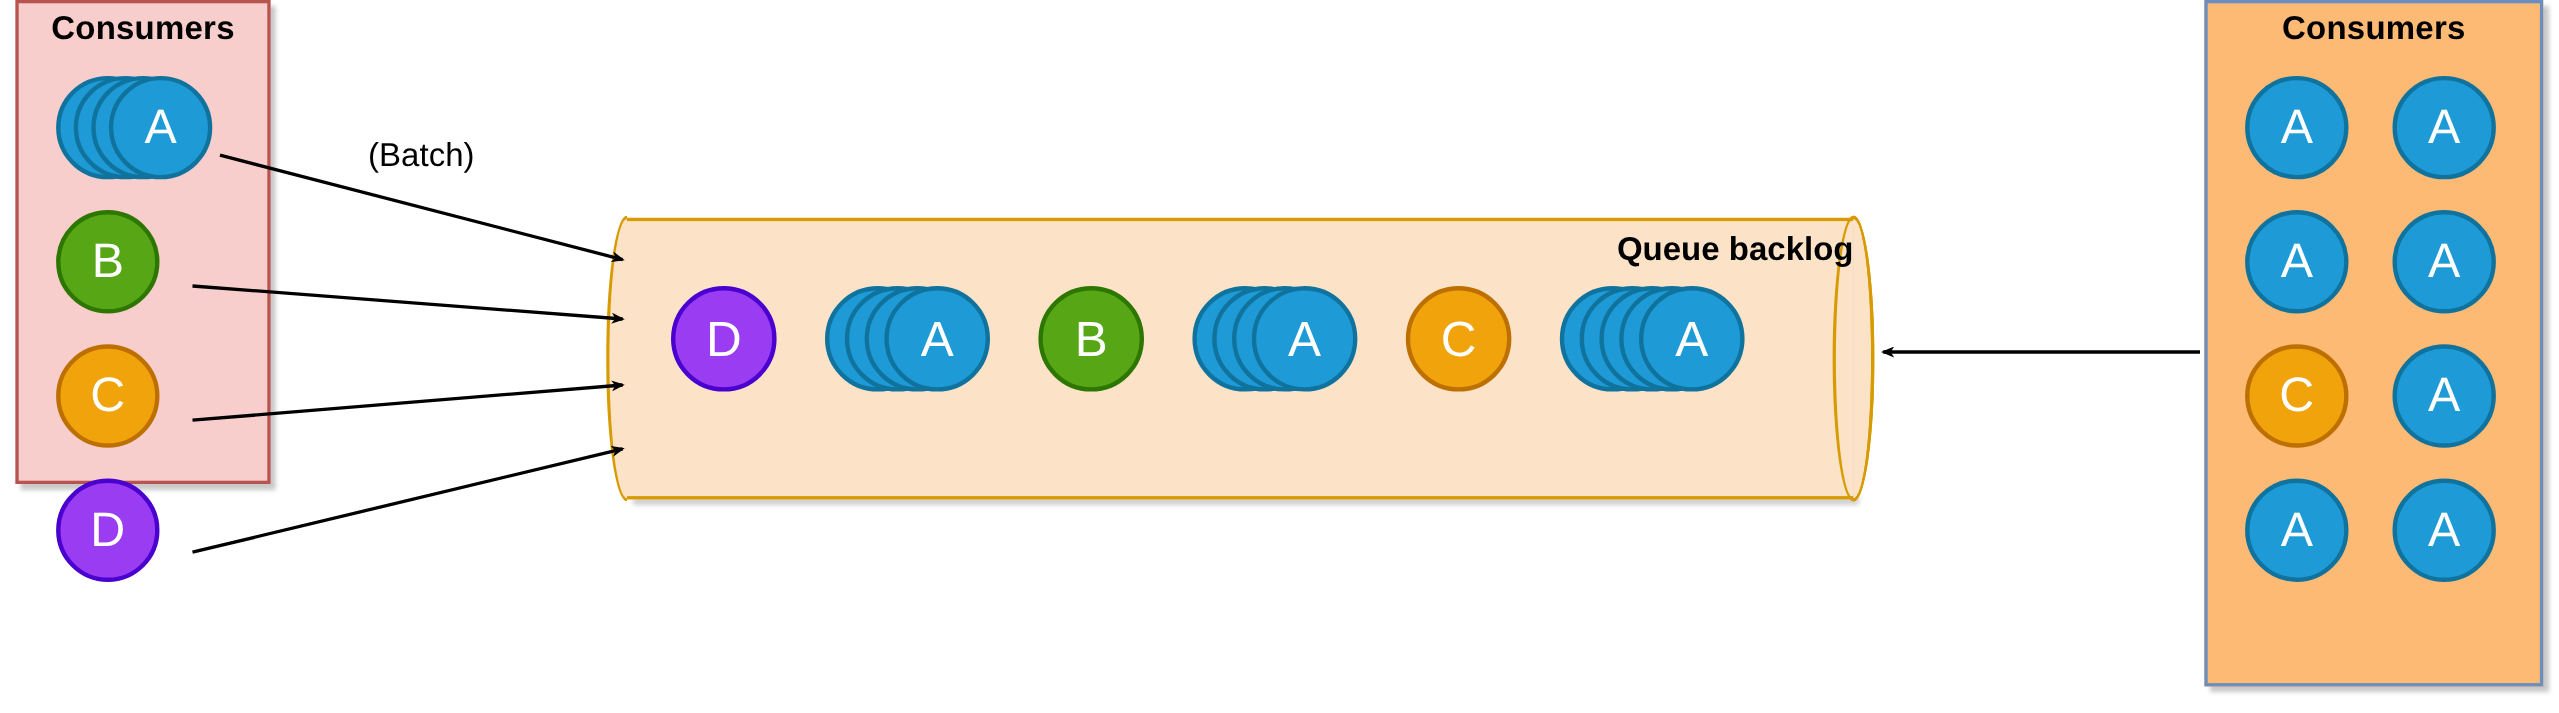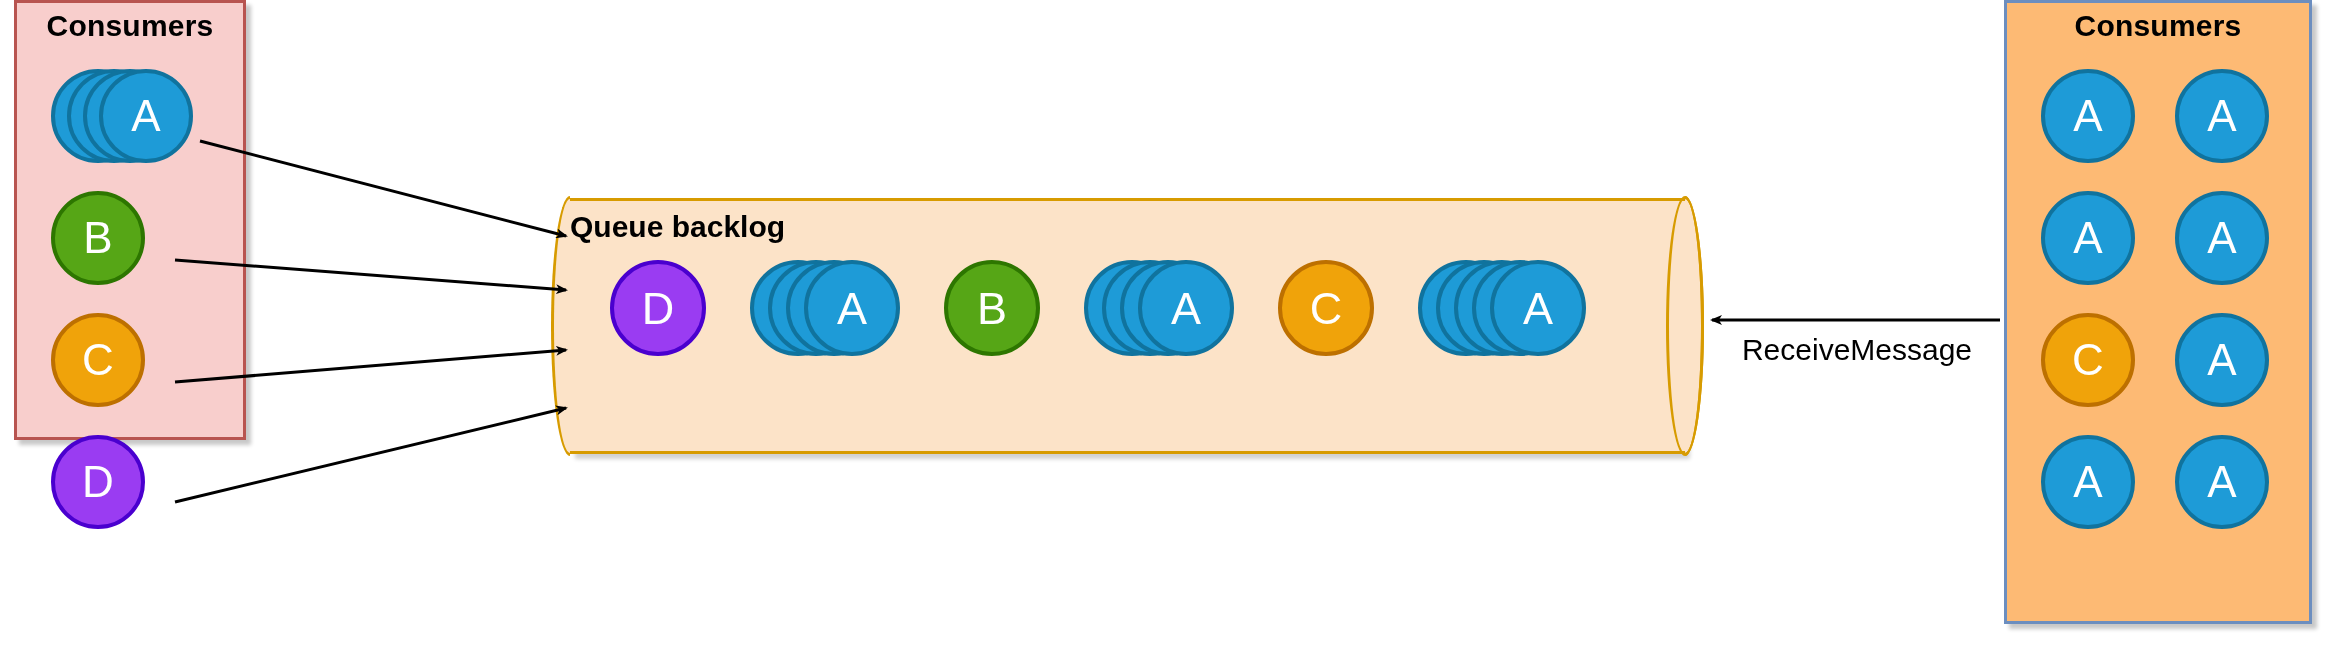"(Batch)" div { html: none -> <div>(Batch)</div> }
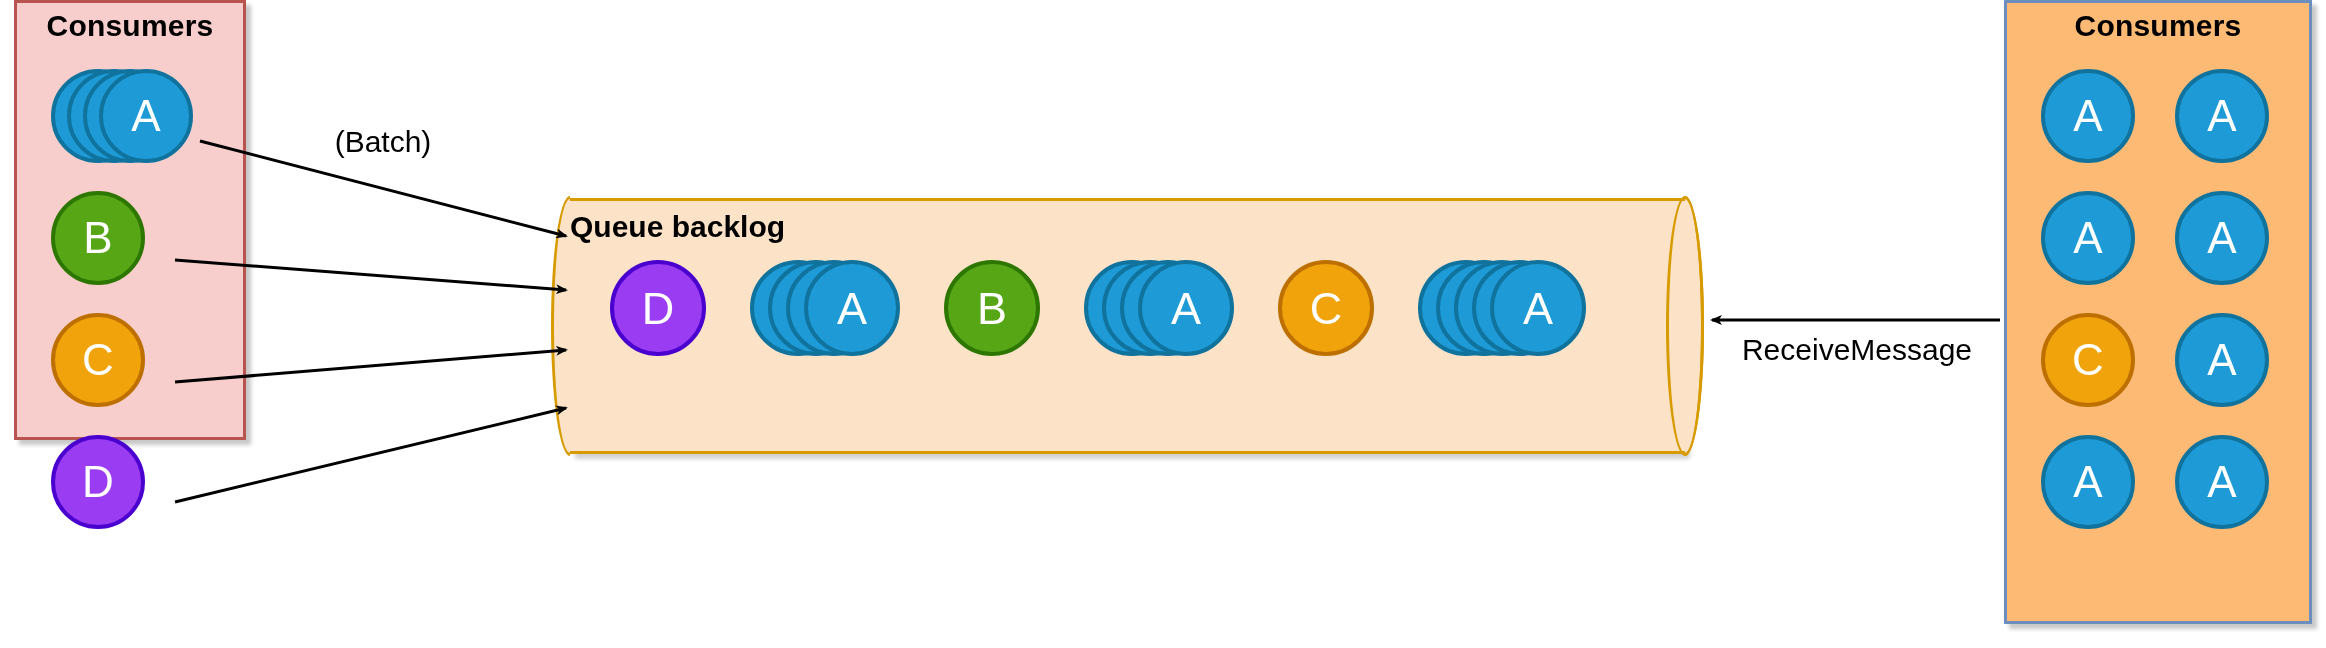"Queue backlog" #queue .queue-title { text-align: left -> right }
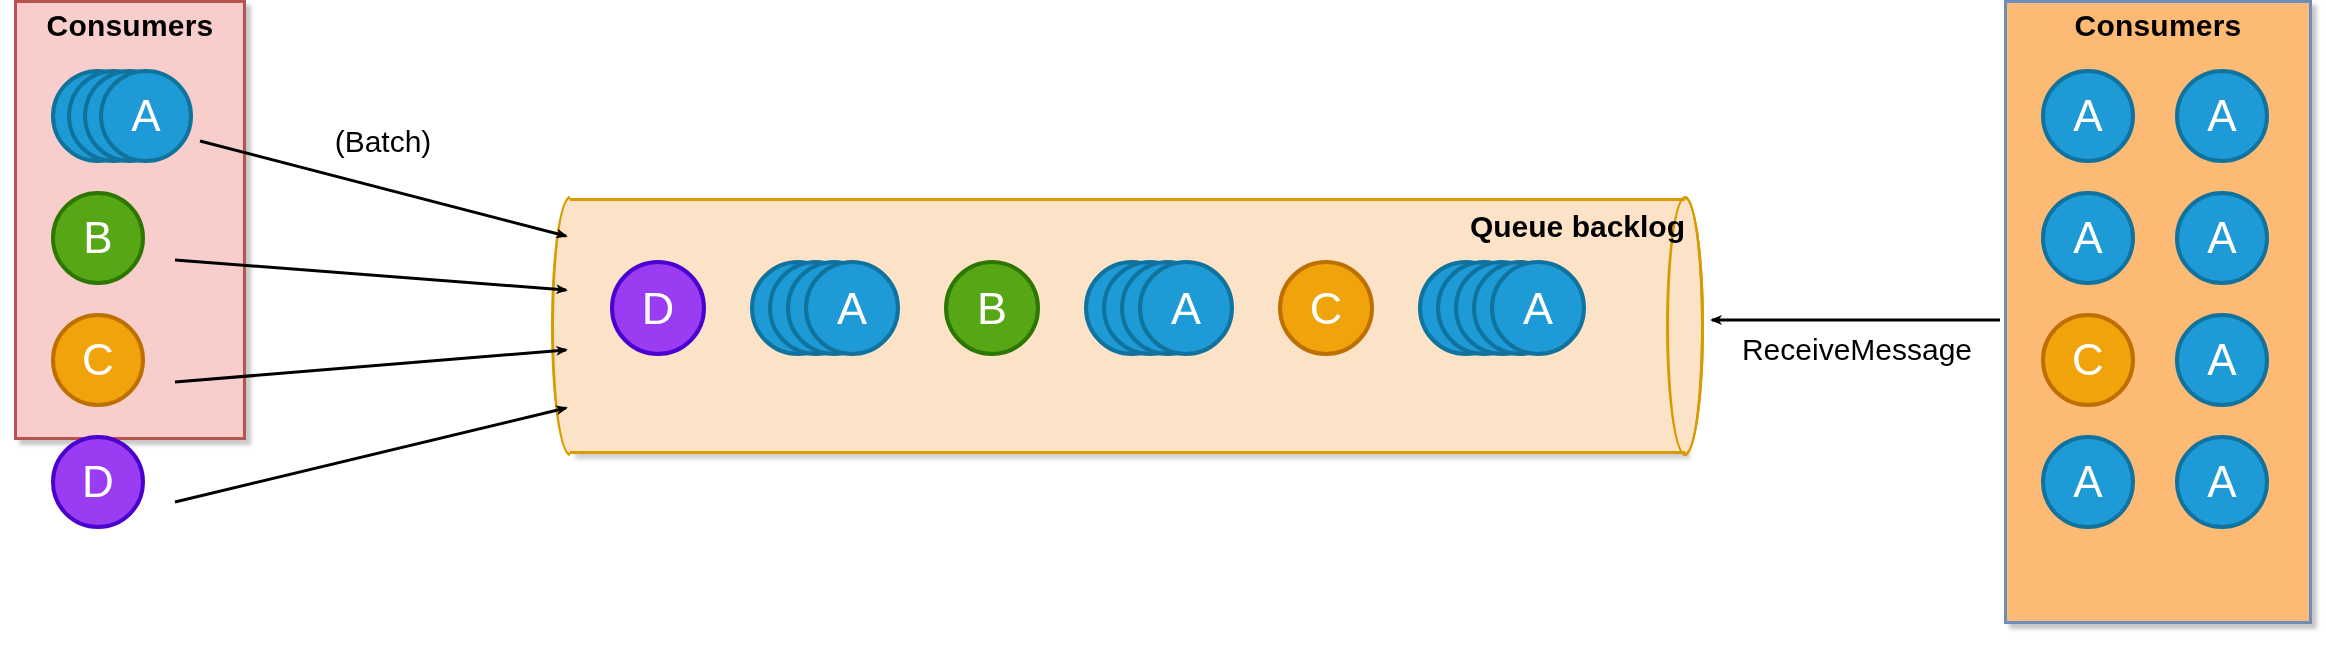"ReceiveMessage" div.edge-label { html: <div> <div>ReceiveMessage</div> </div> -> none }
